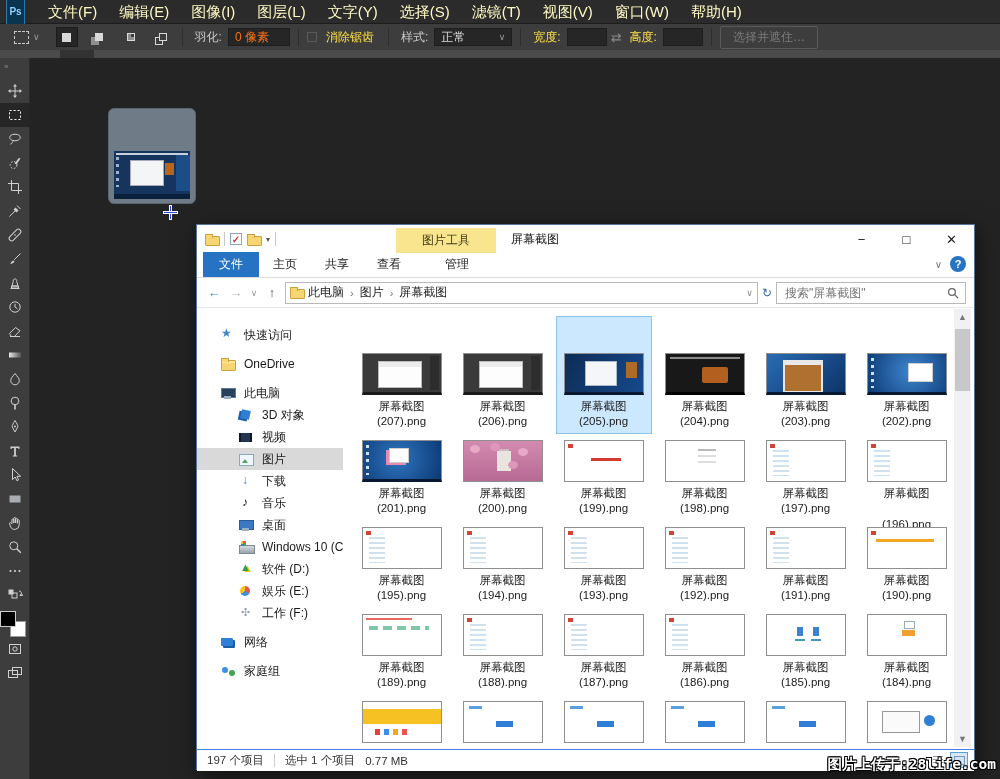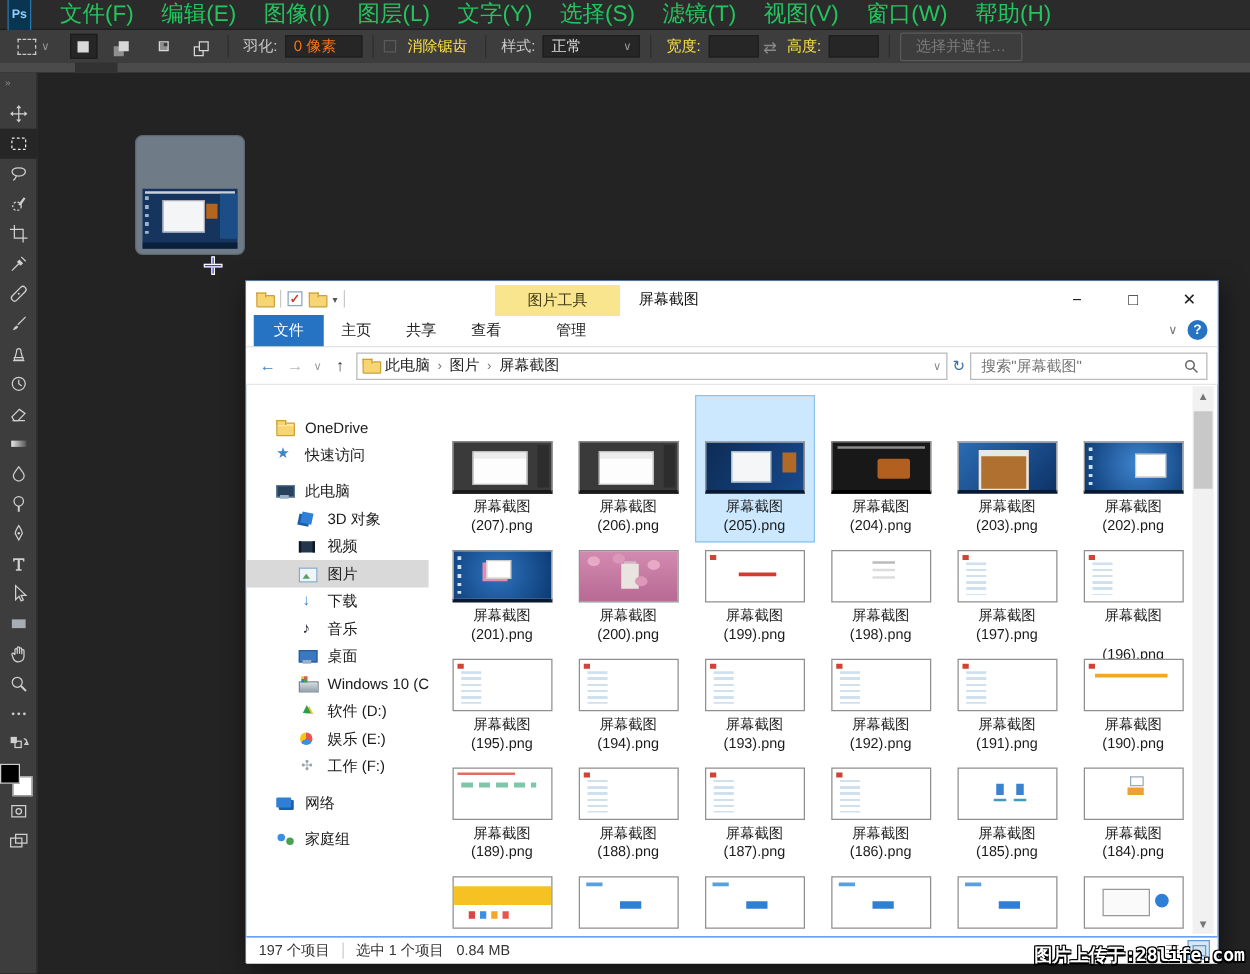"文件(F)" .ps-menu-item { color: #22c55e -> #fef9c3; font-size: 18px -> 15px }
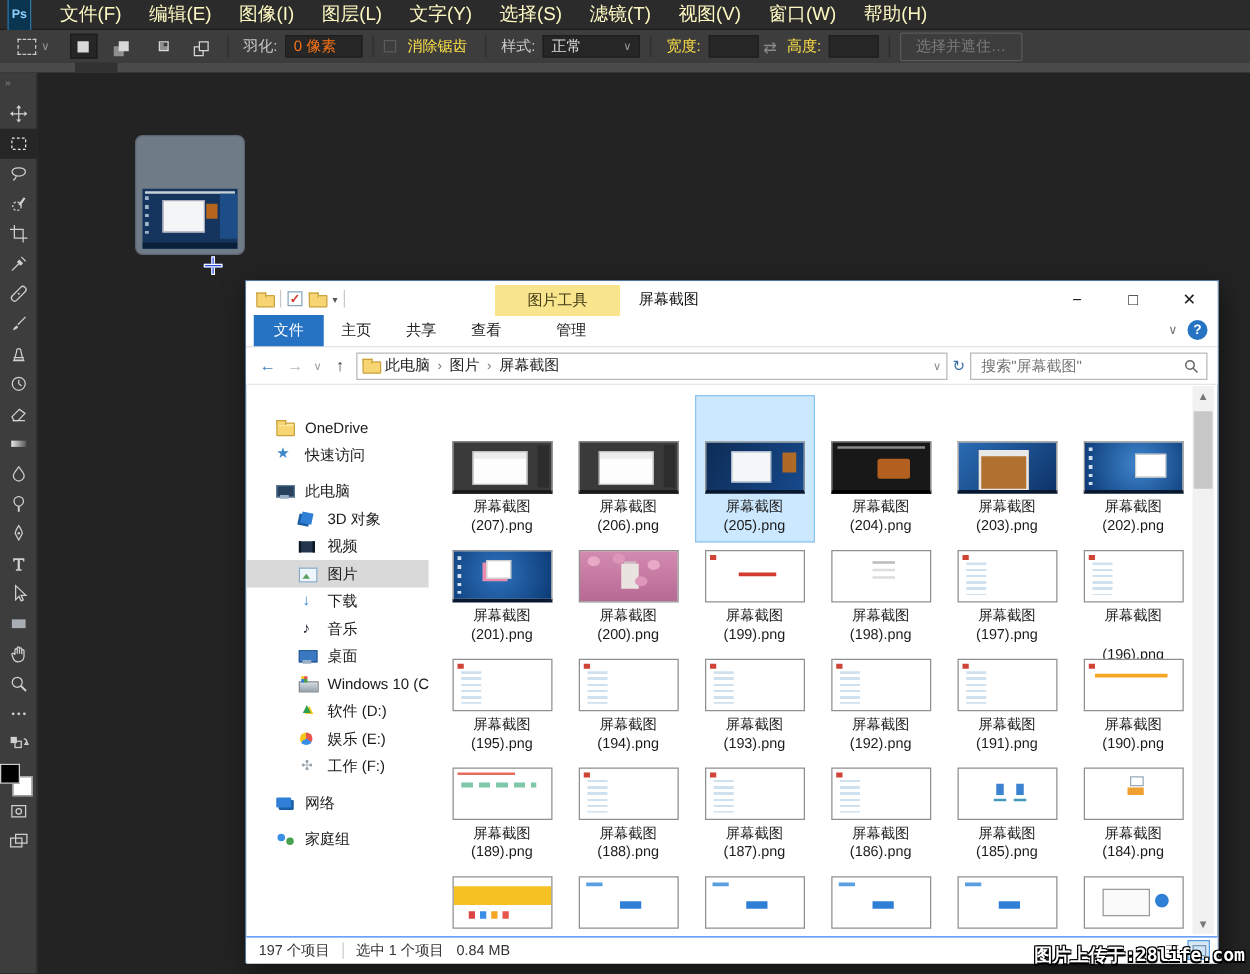"OneDrive" div.sb-item { order: before "快速访问" -> after "快速访问" }
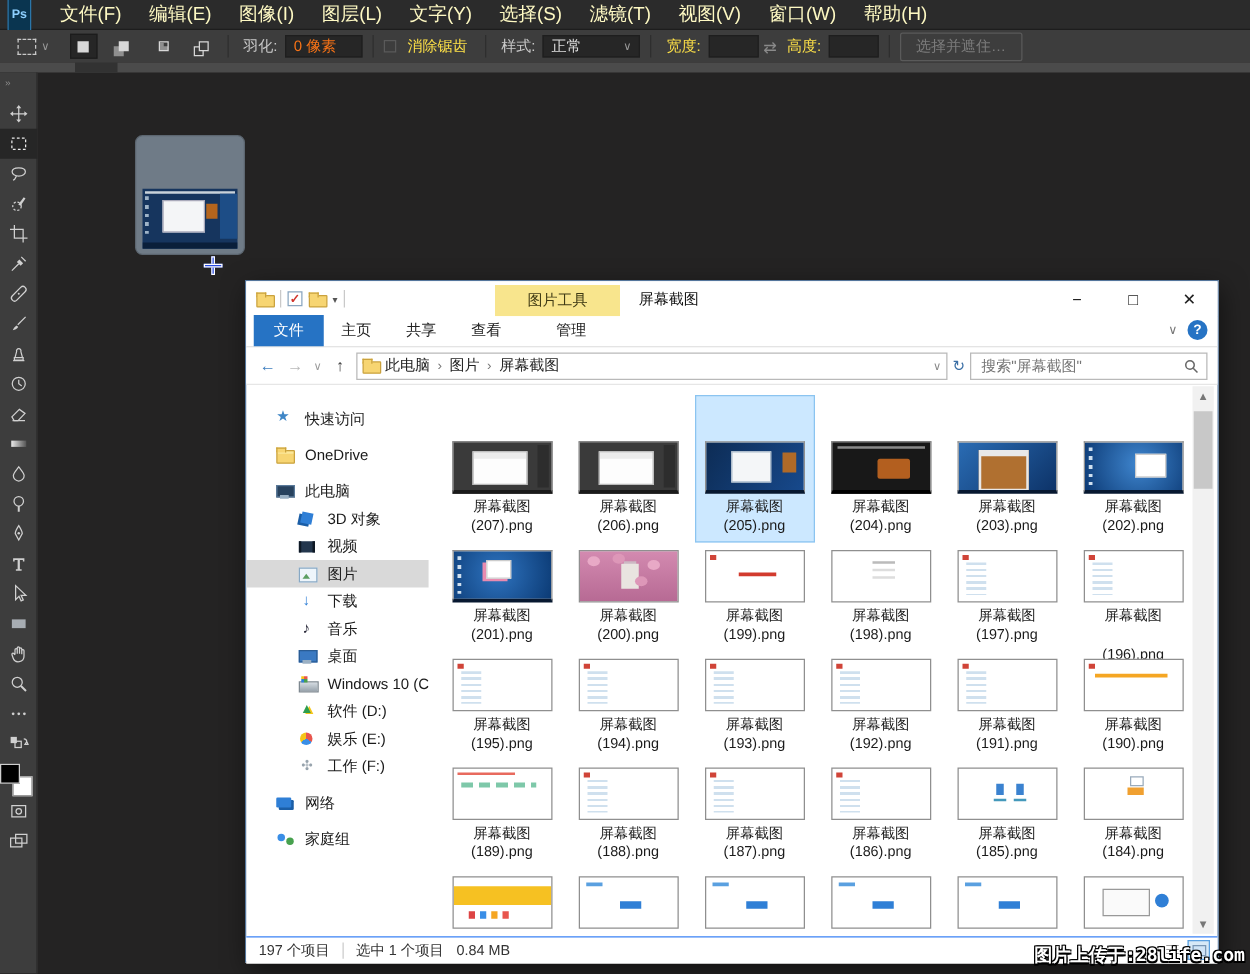"0.84 MB" span { text: 0.84 -> 0.77 }
